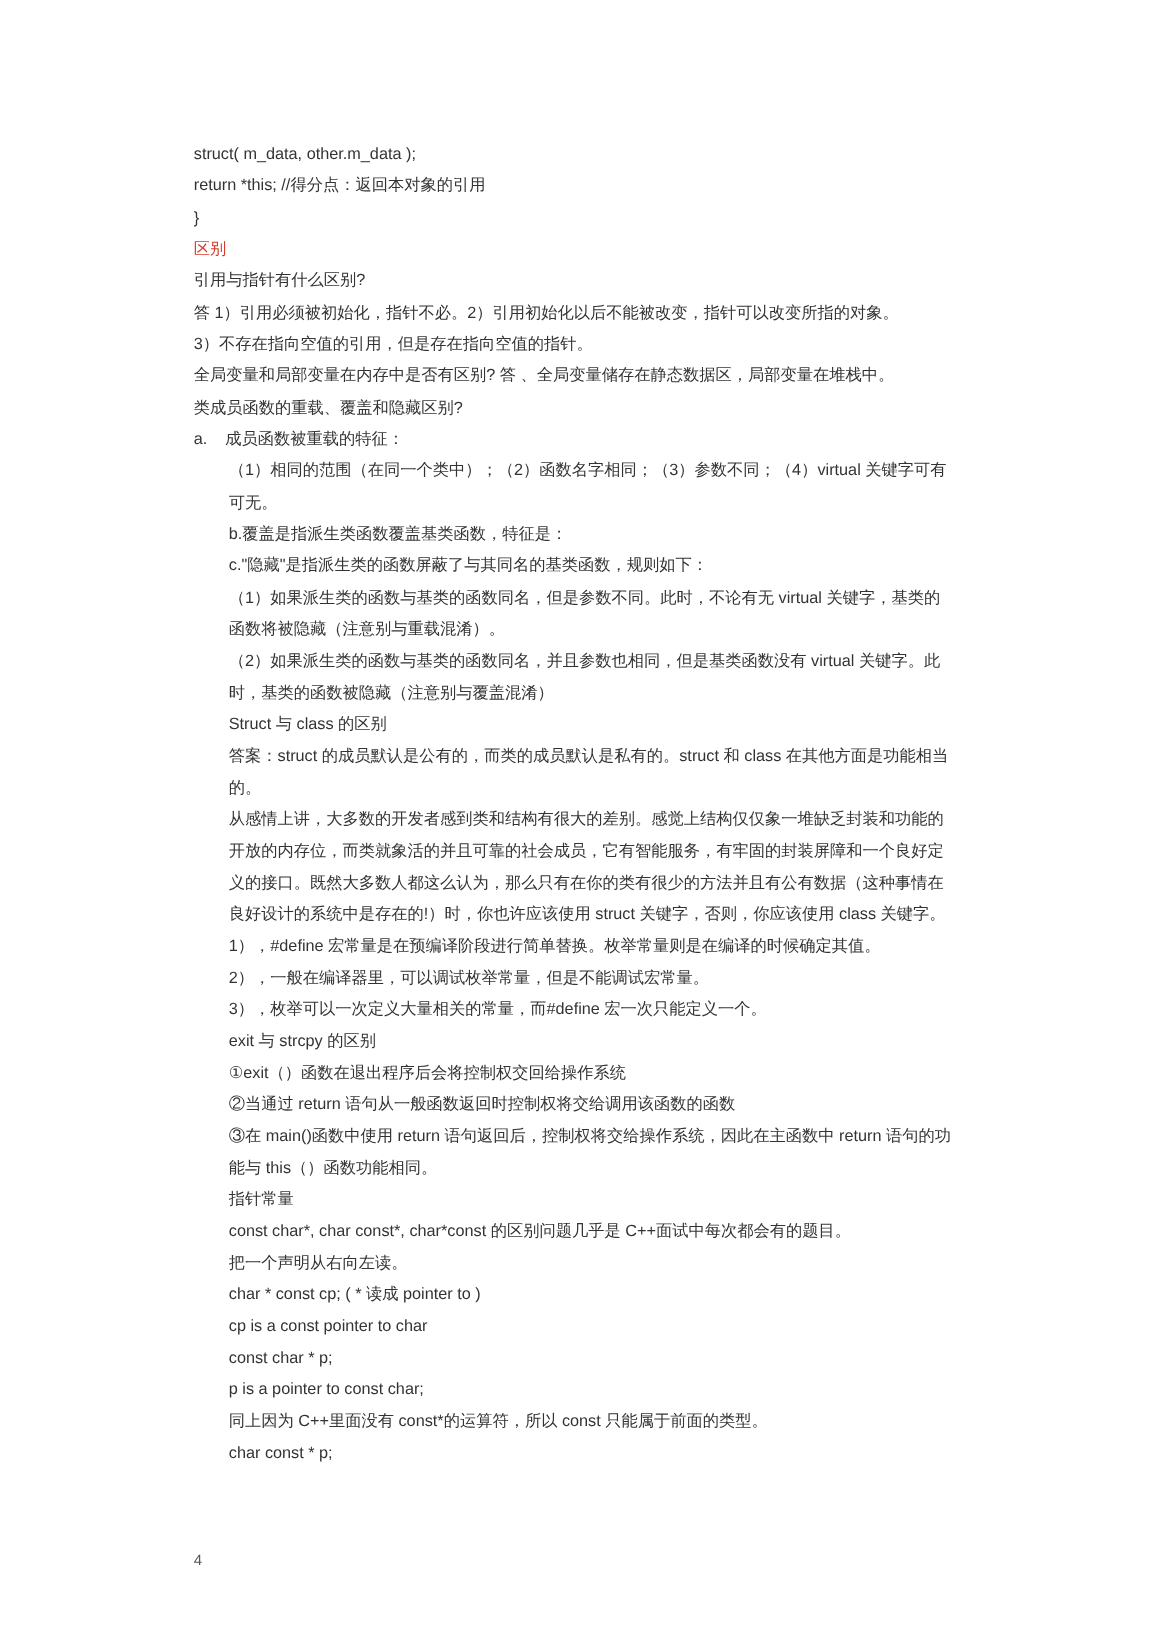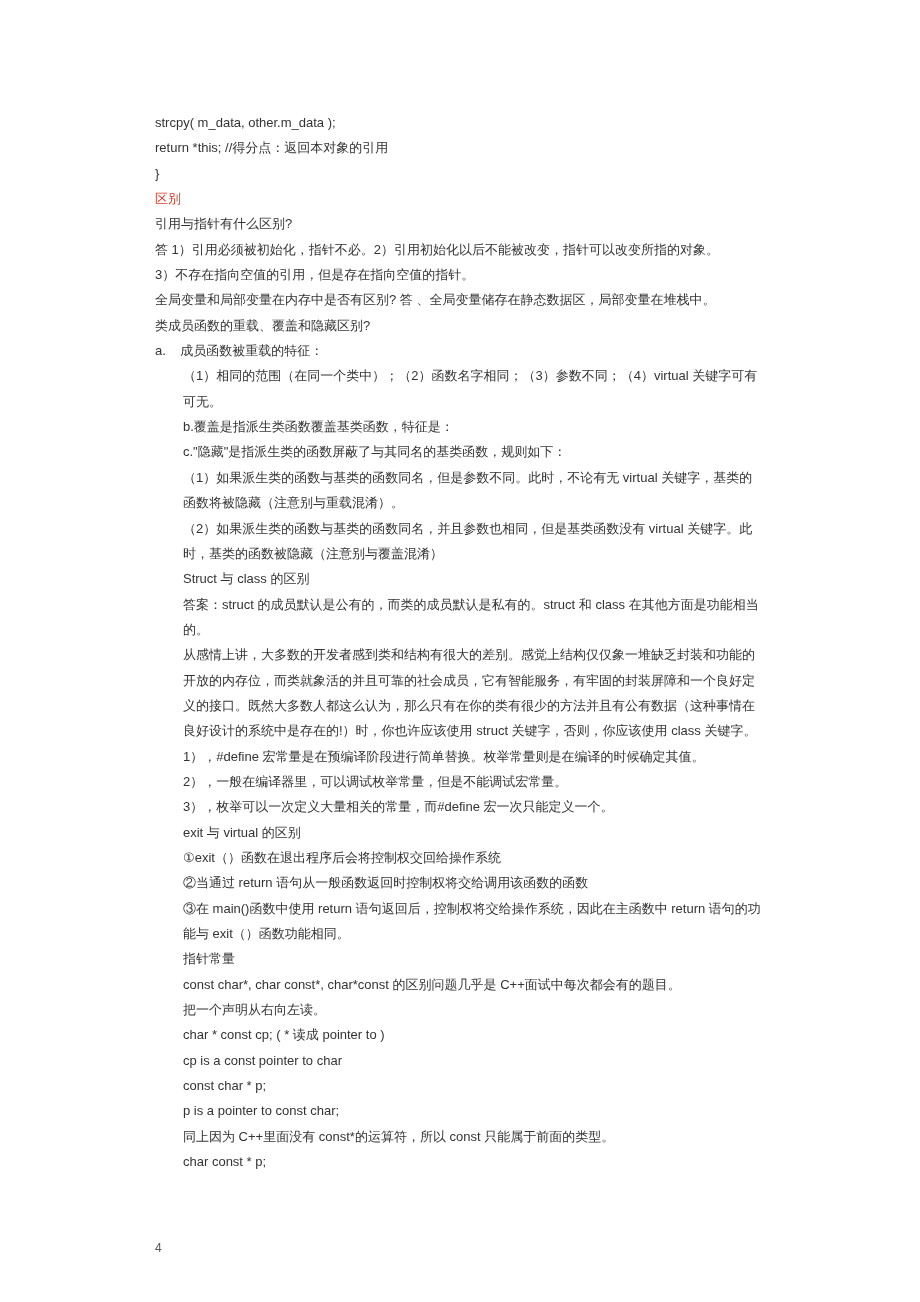"strcpy( m_data, other.m_data );" div.line { text: strcpy -> struct }
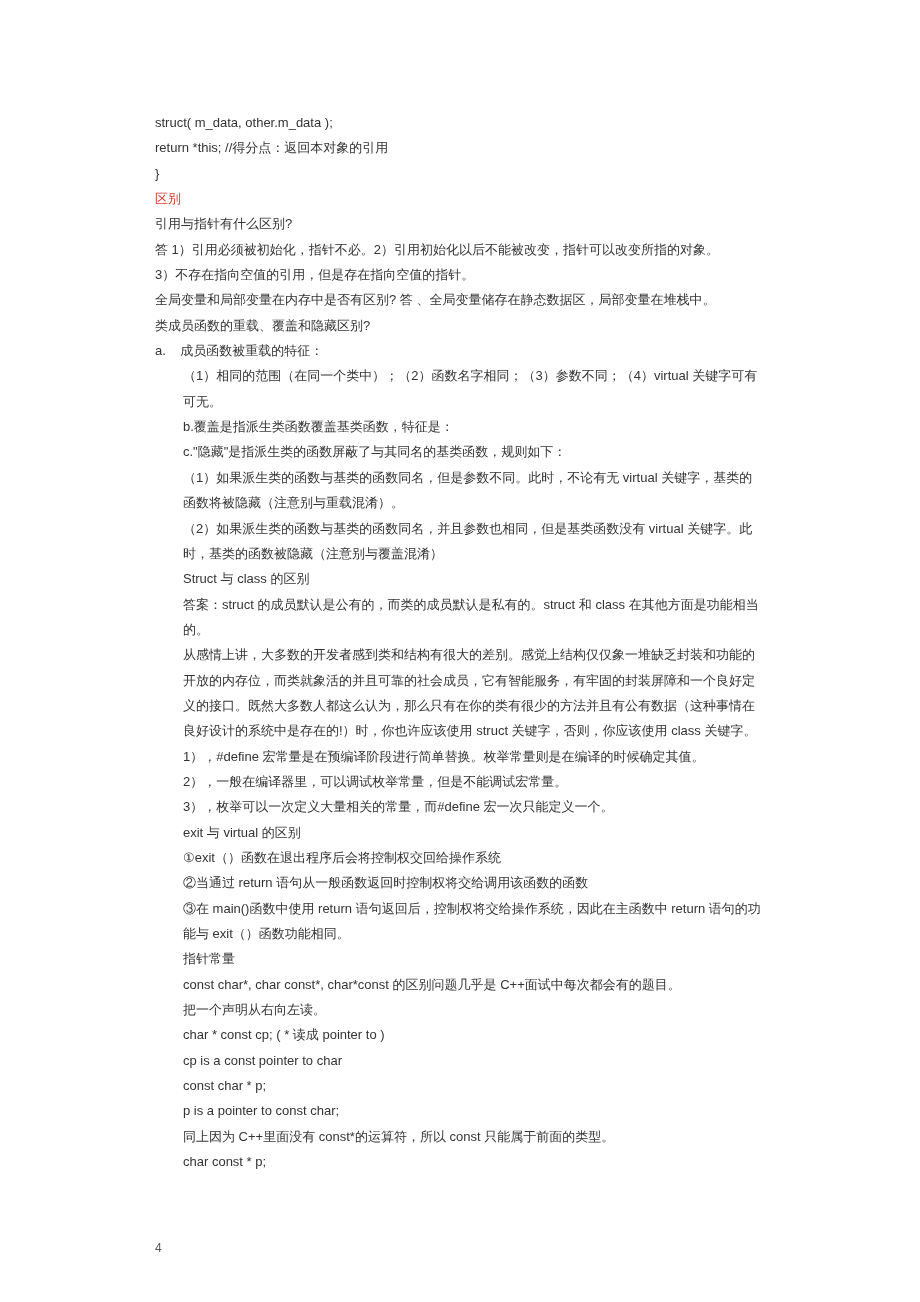"virtual" span { text: virtual -> strcpy }
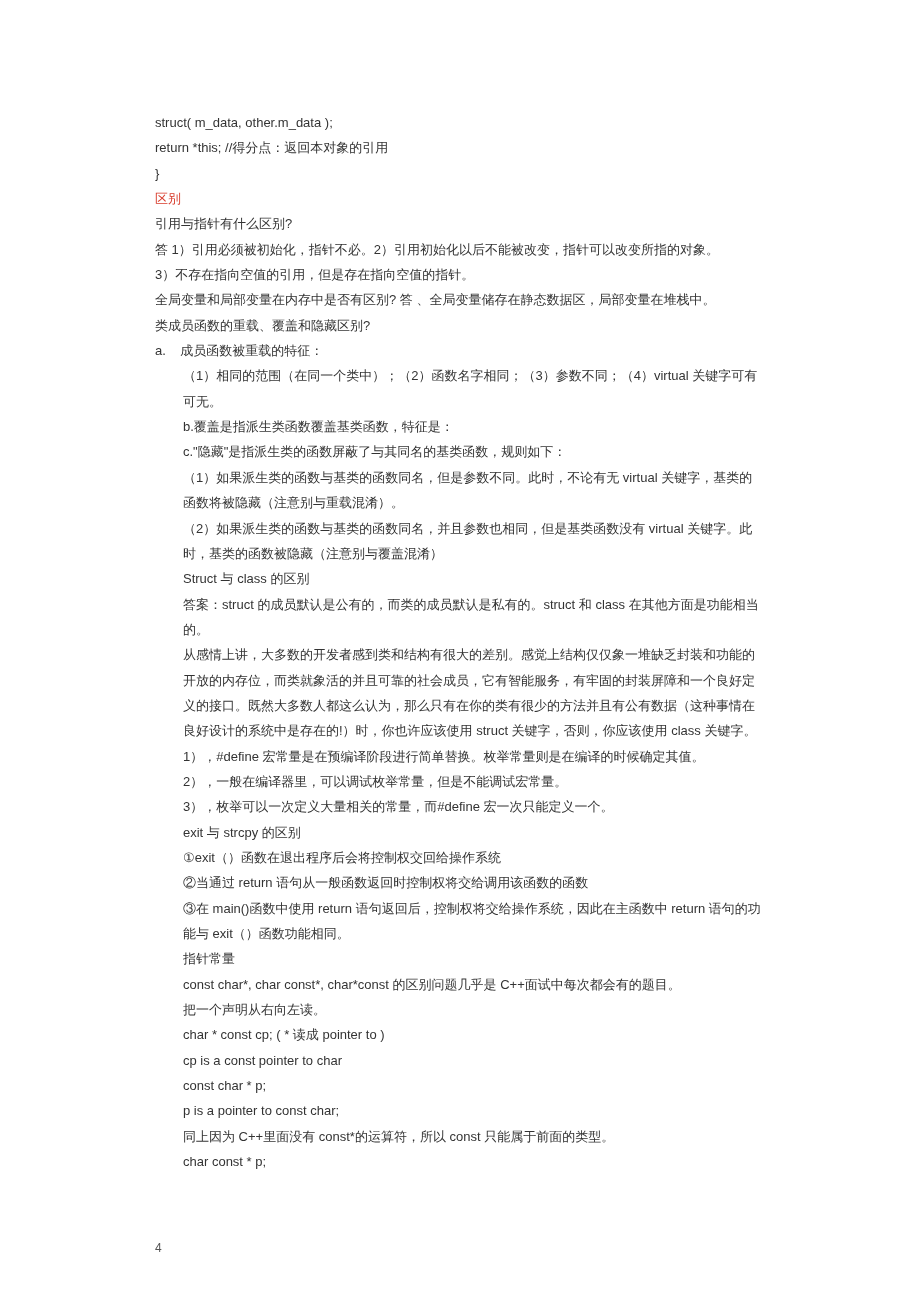"③在 main()函数中使用 return" div.line { text: exit -> this }
